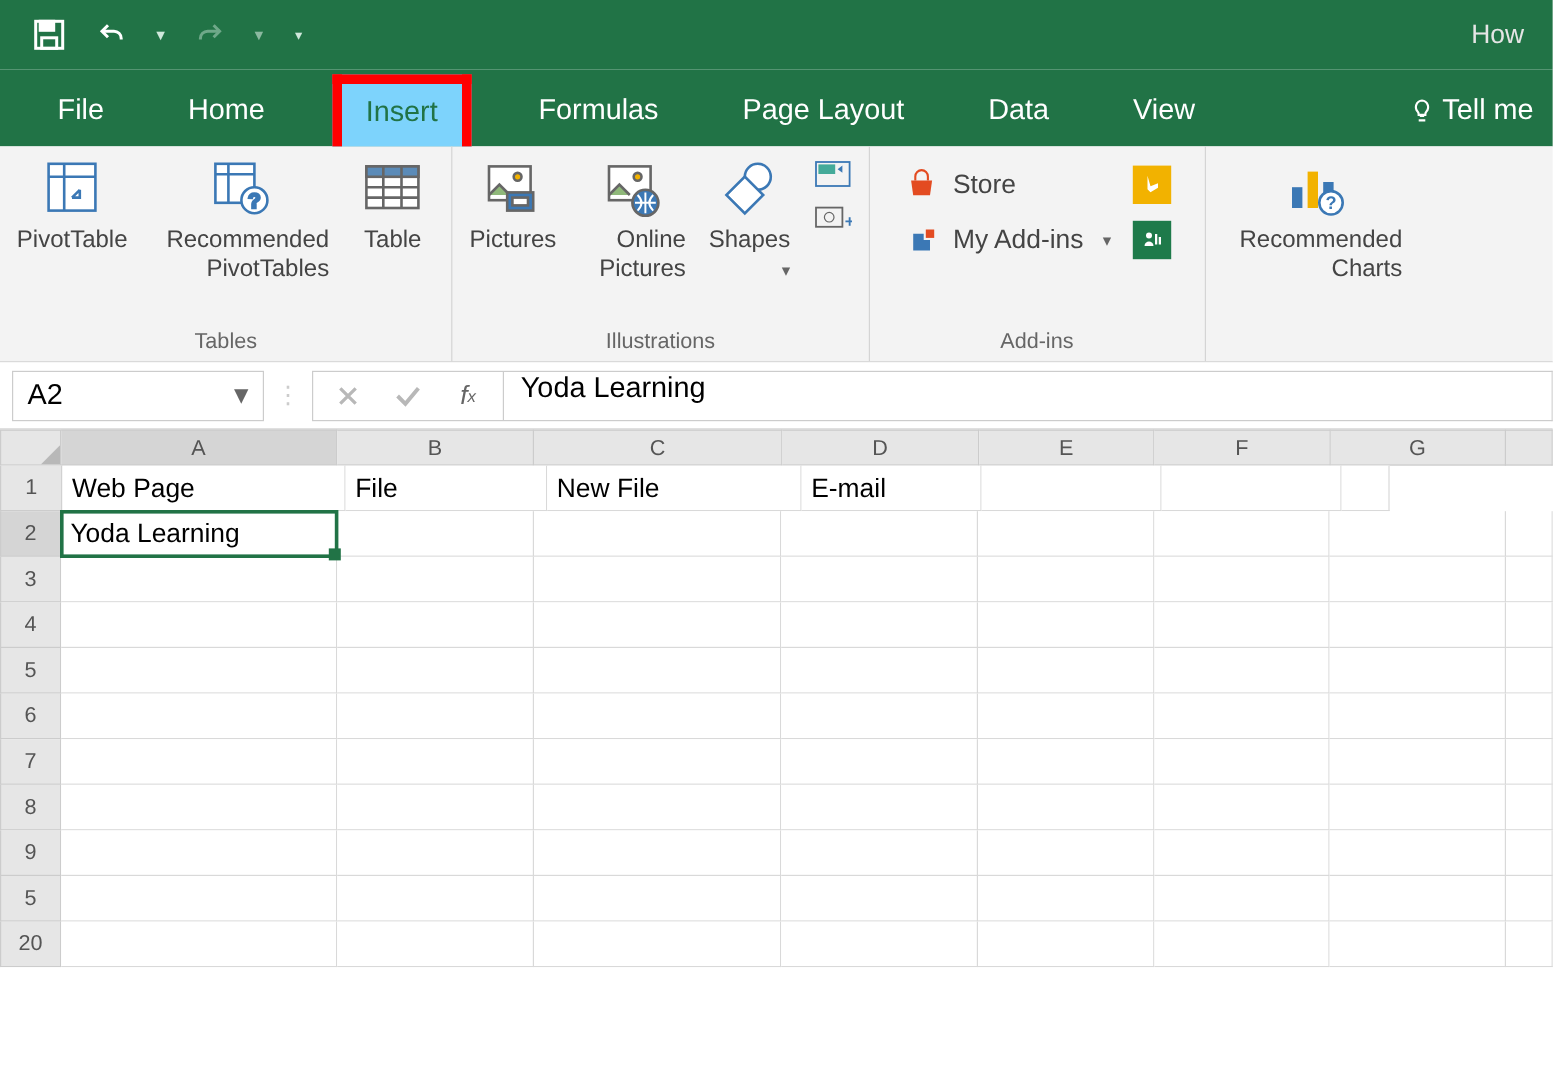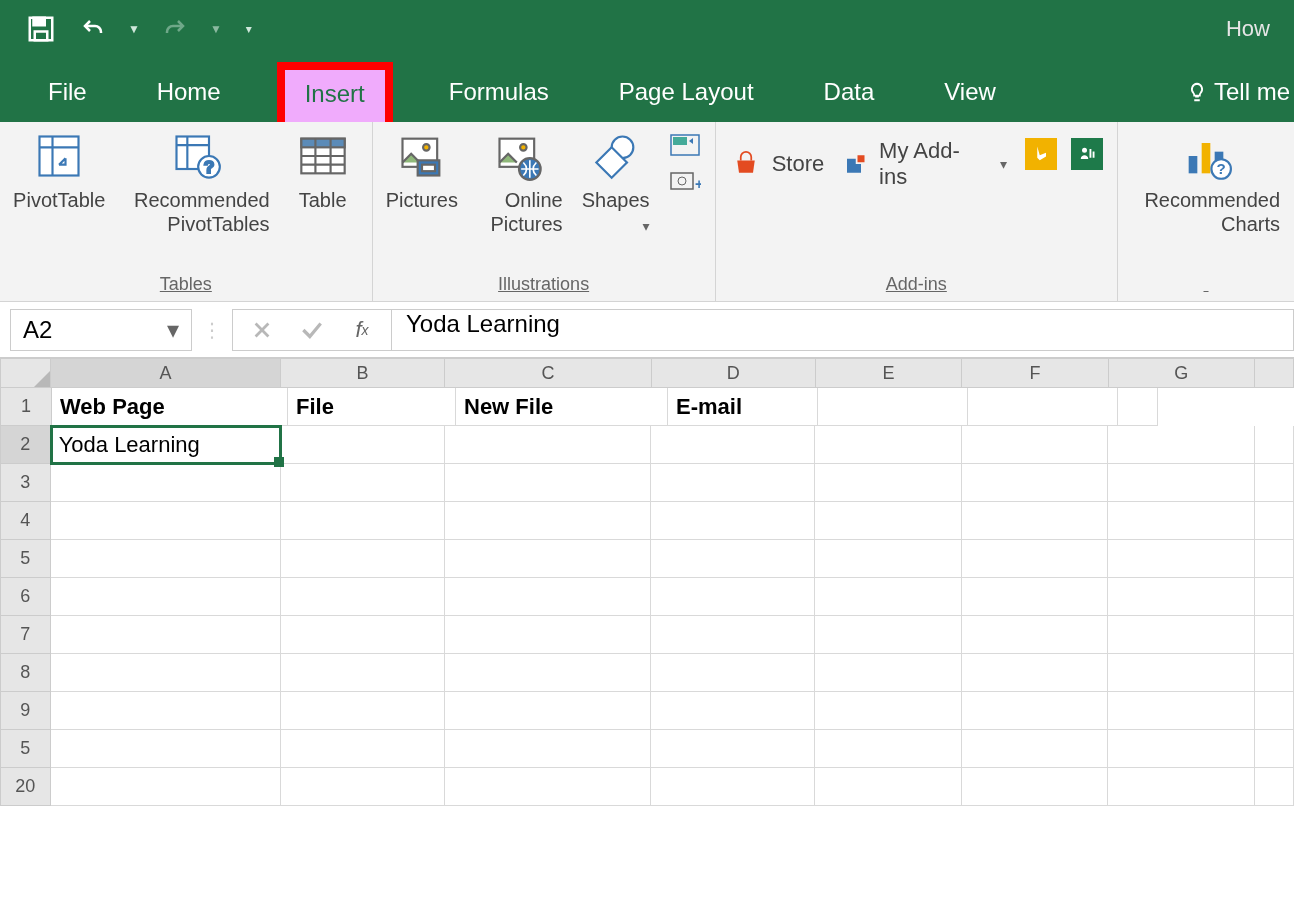"Insert" .tab.active { background: #f0abfc -> #7dd3fc }
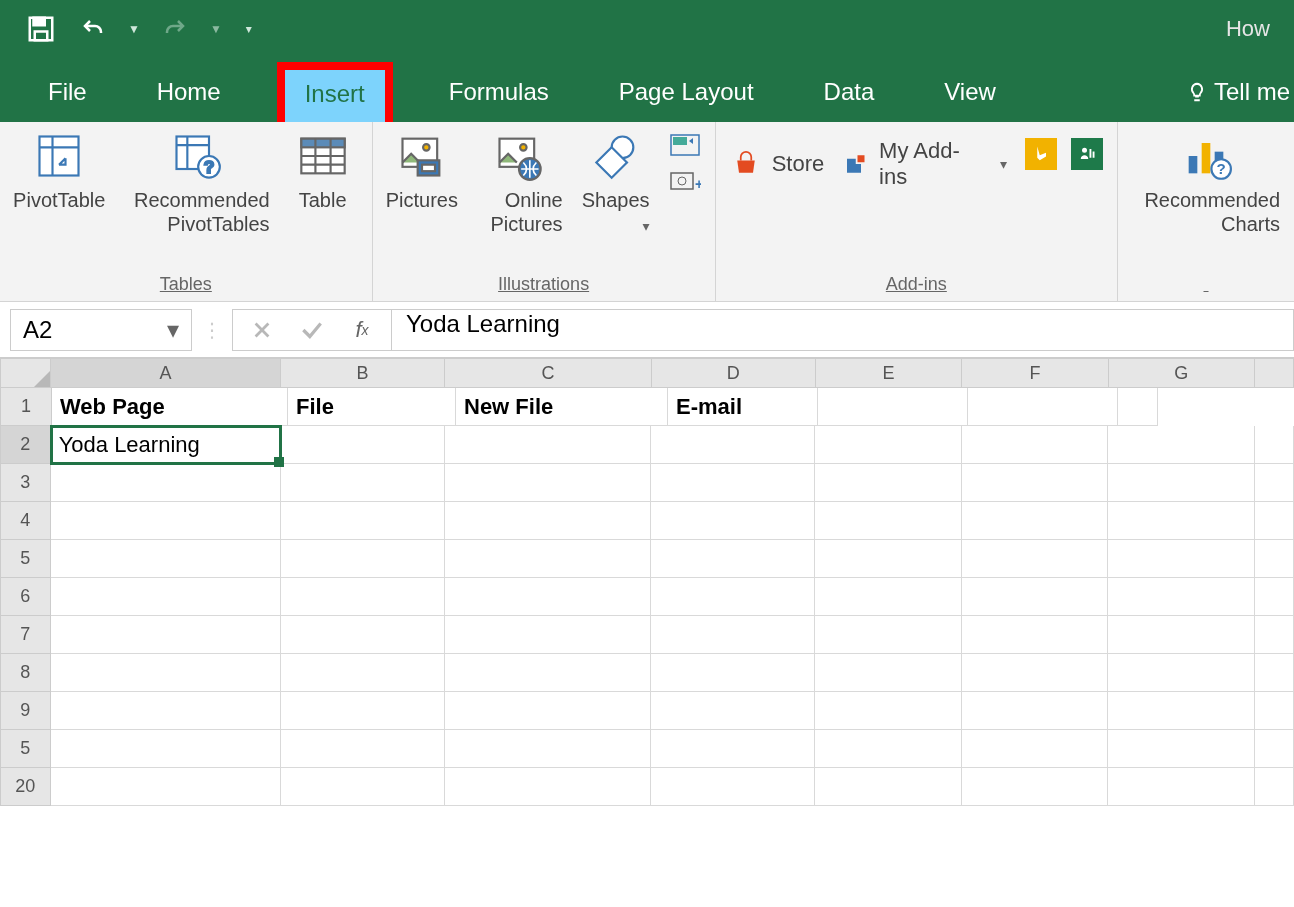"Tell me" .tellme { padding-right: 4px -> 16px }
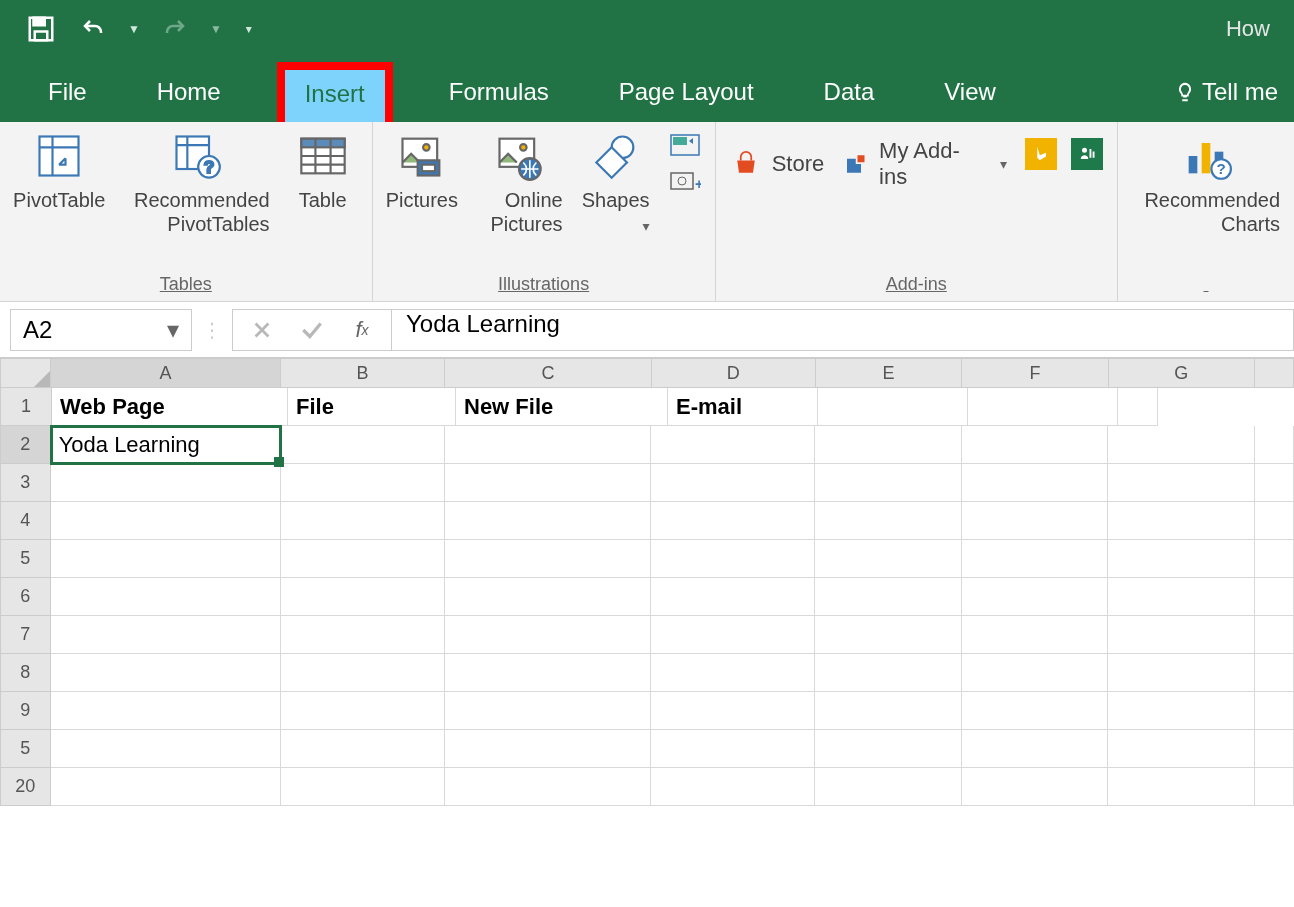"Store" .addins-rows { flex-direction: row -> column }
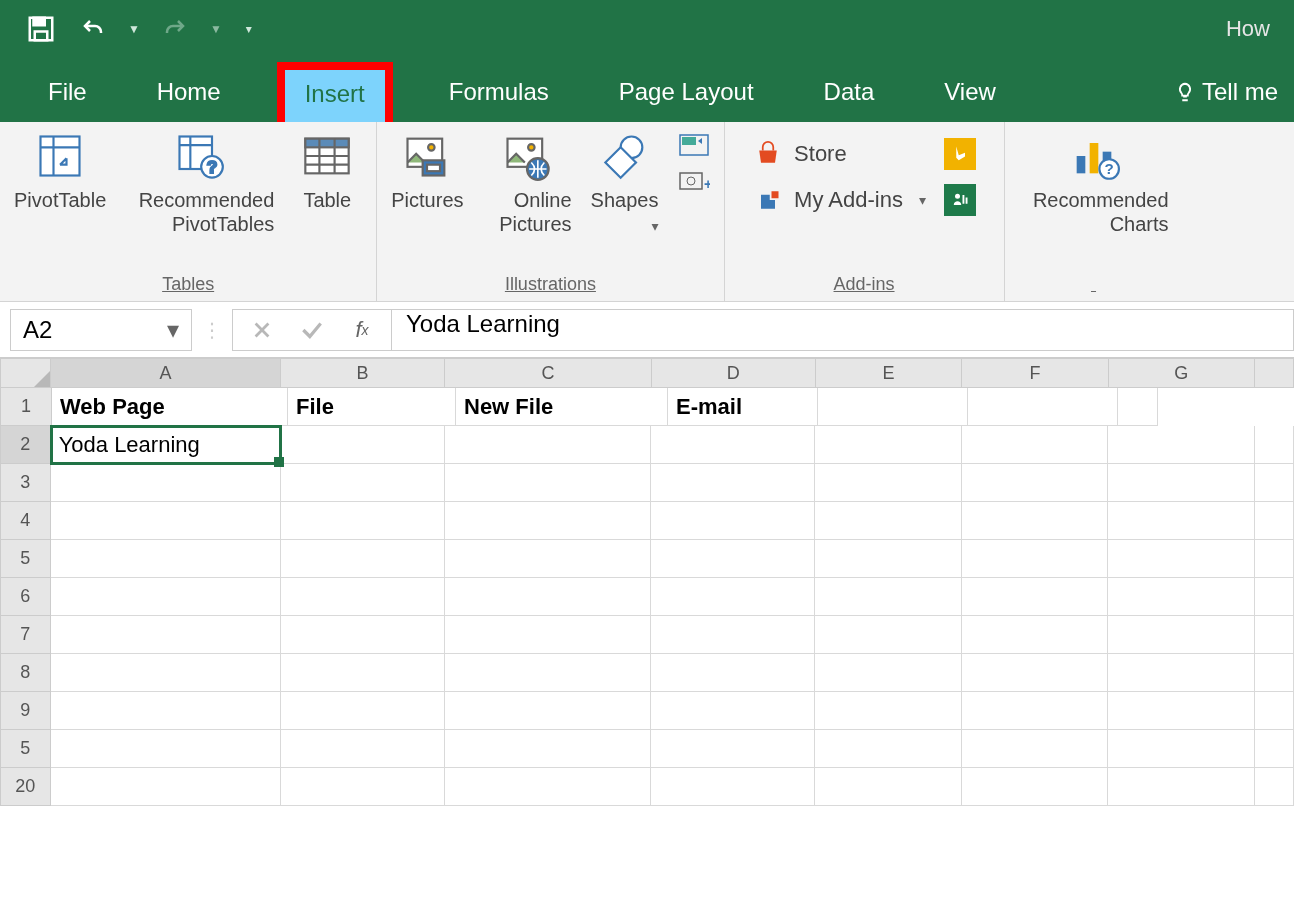"Tables" .group-label { text-decoration: underline -> none }
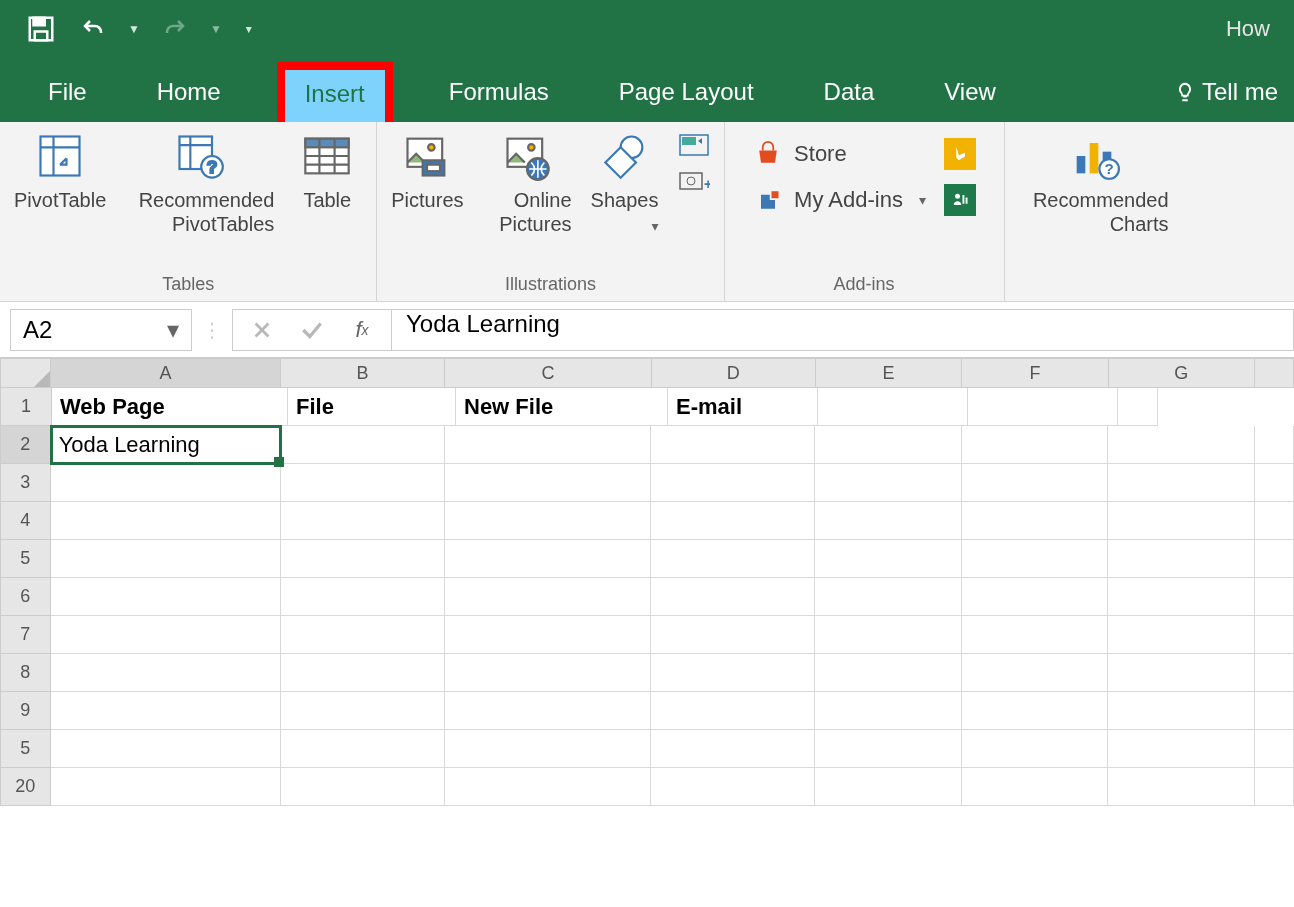"A2" .namebox { width: 182px -> 210px }
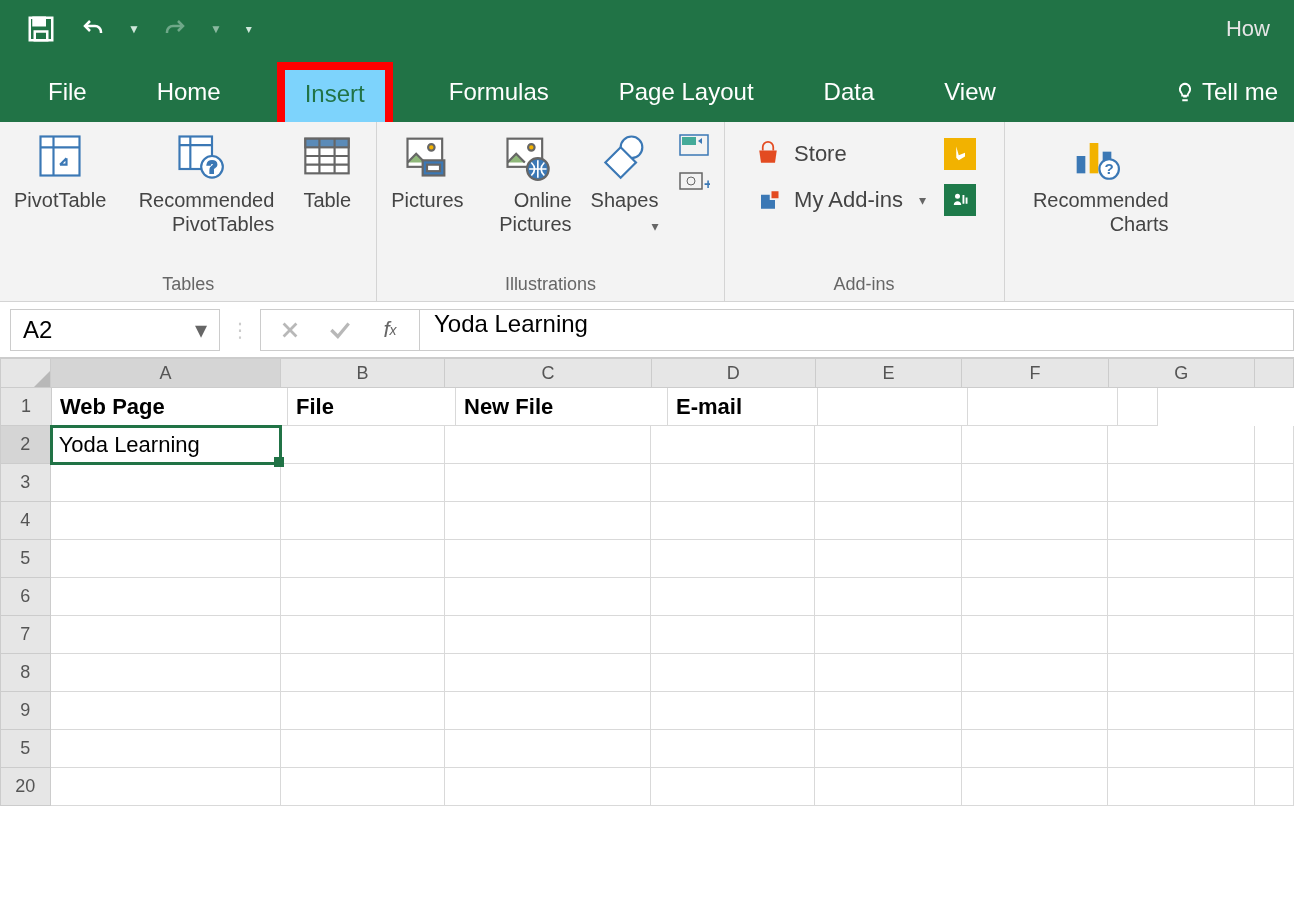"Web Page" .cell.bold { font-weight: 700 -> 400 }
